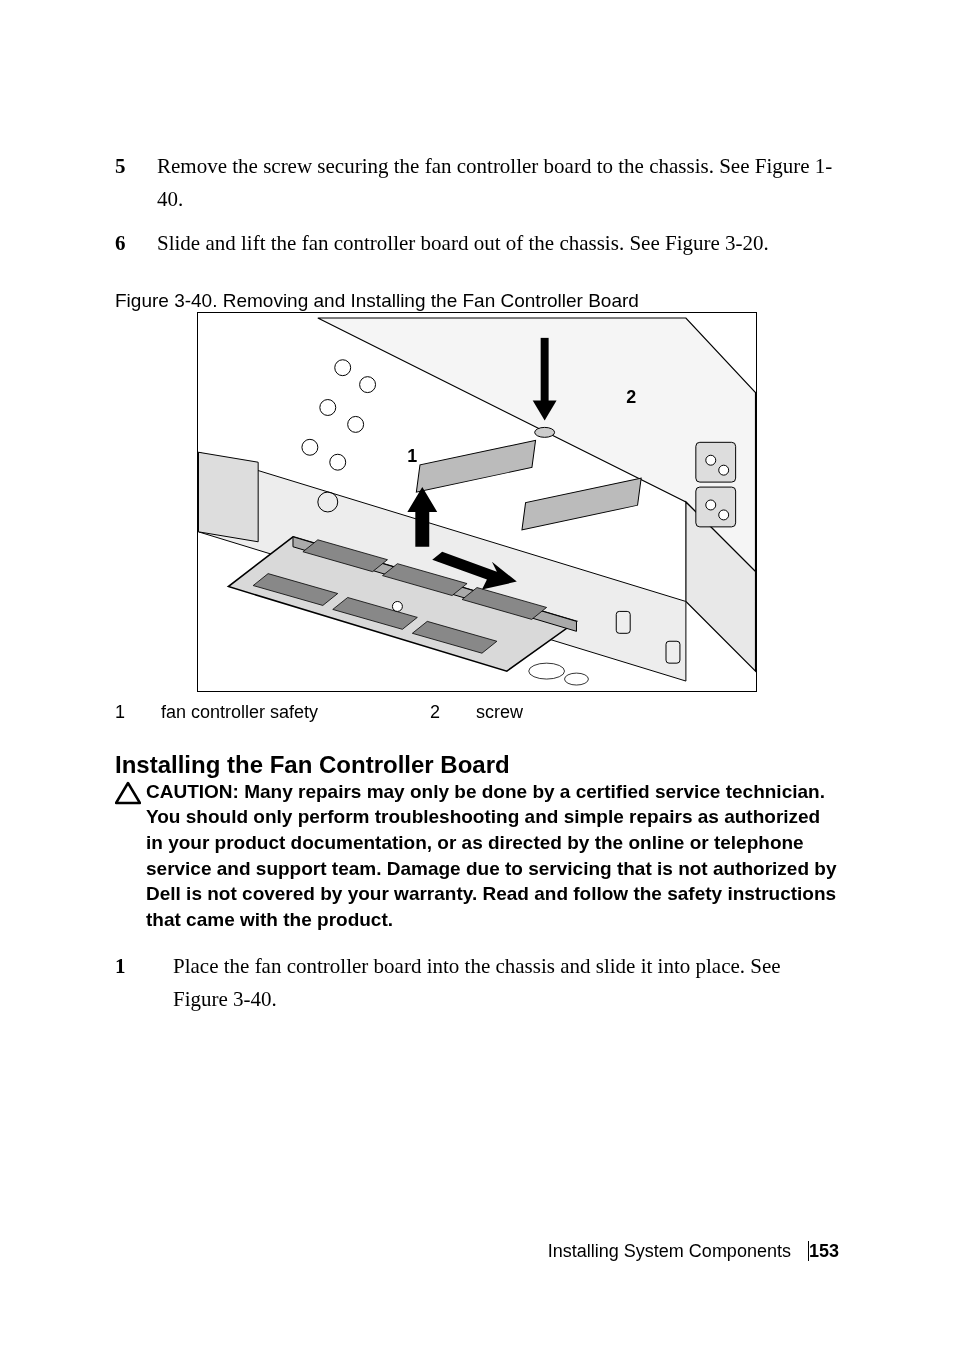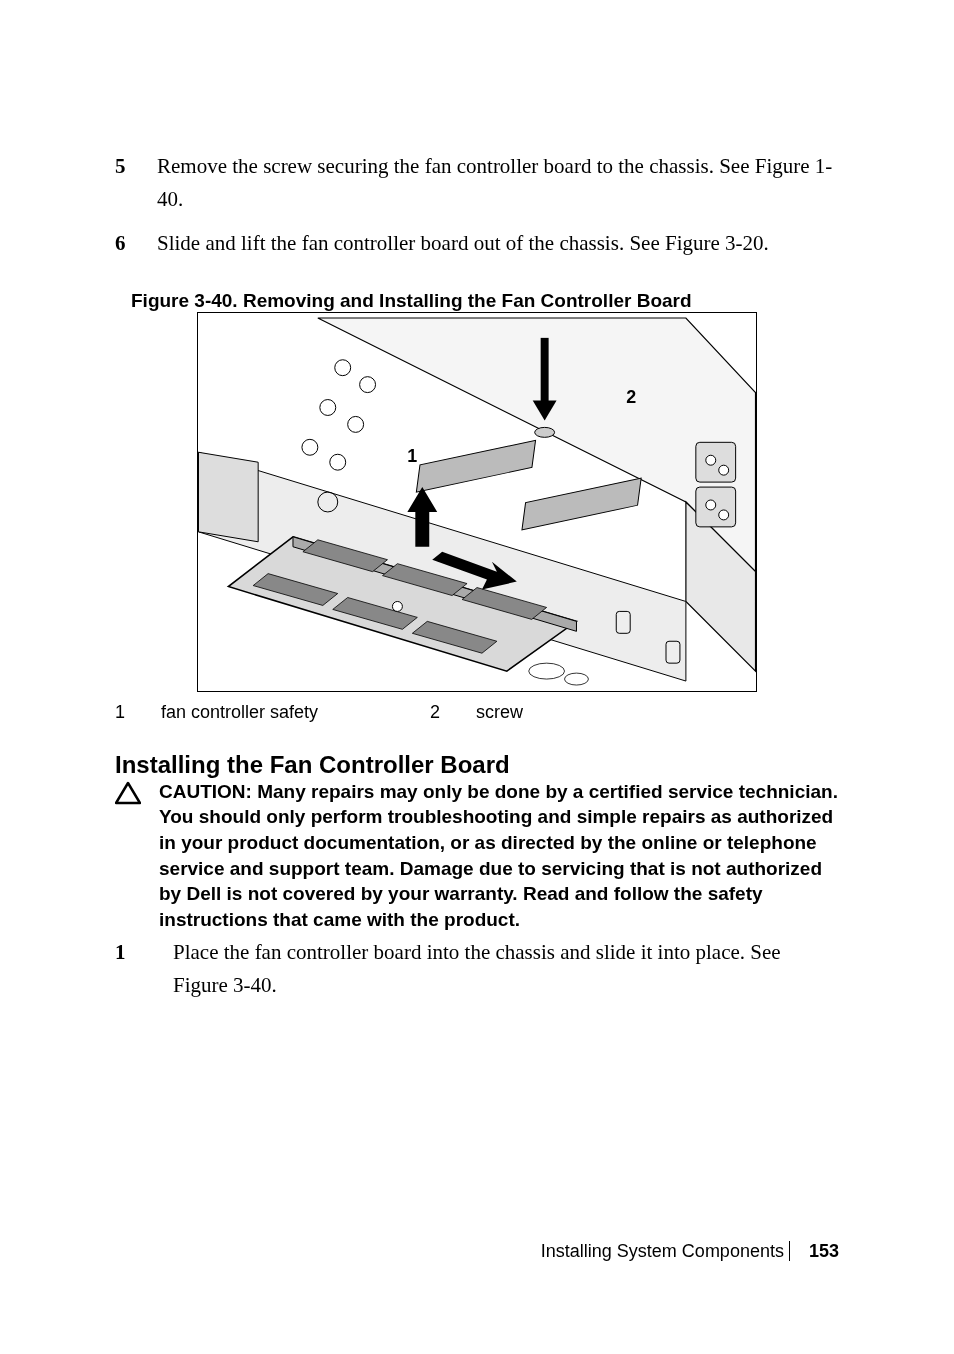"Figure 3-40. Removing and Installing" .figure-caption { font-weight: bold -> normal; margin-left: 16px -> none }
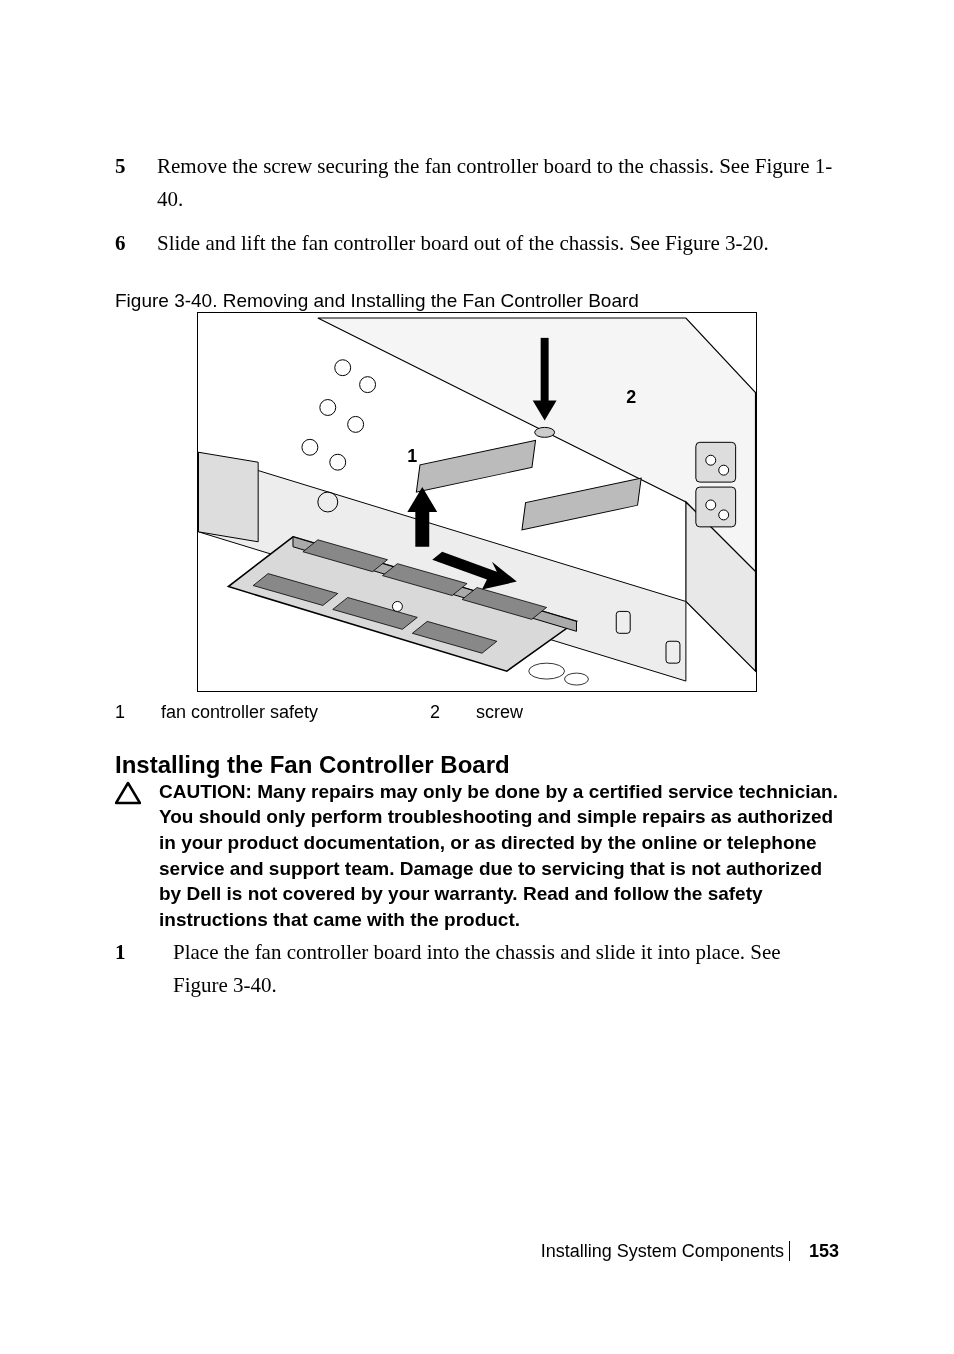"CAUTION: Many repairs may only" .caution-block { gap: 18px -> 5px; margin-bottom: 4px -> 18px }
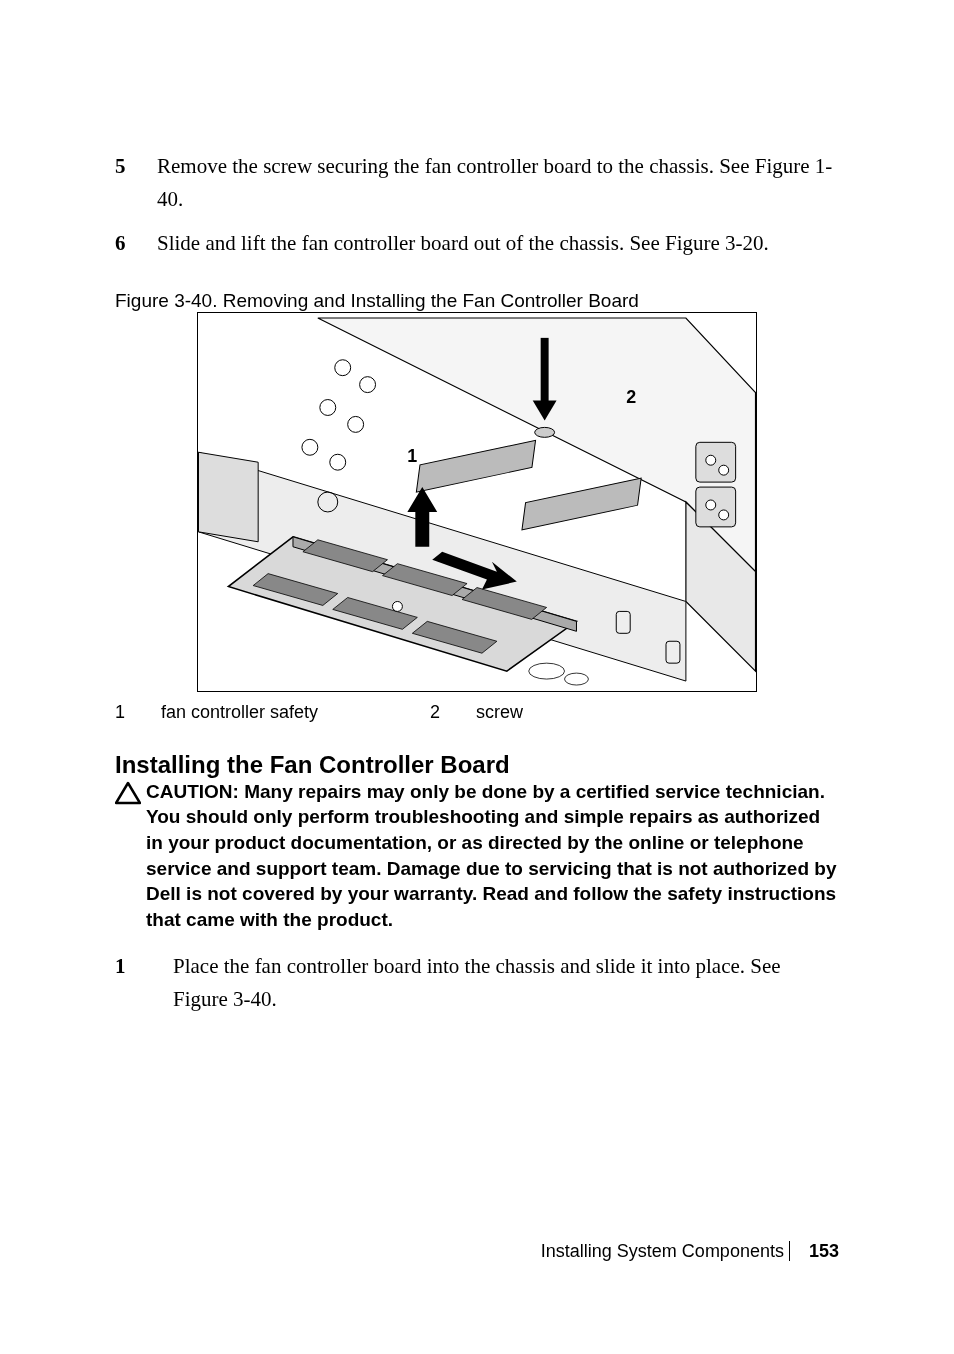"153" .footer-divider { margin-left: 0 -> 12px; padding-left: 19px -> 0 }
